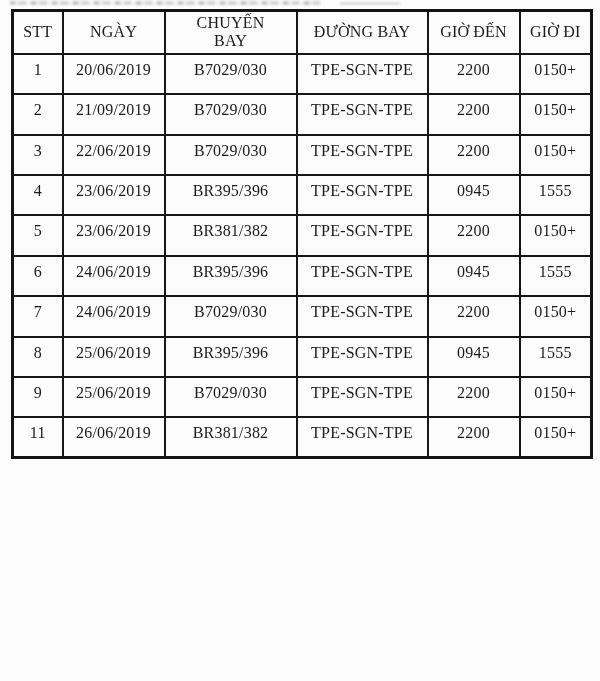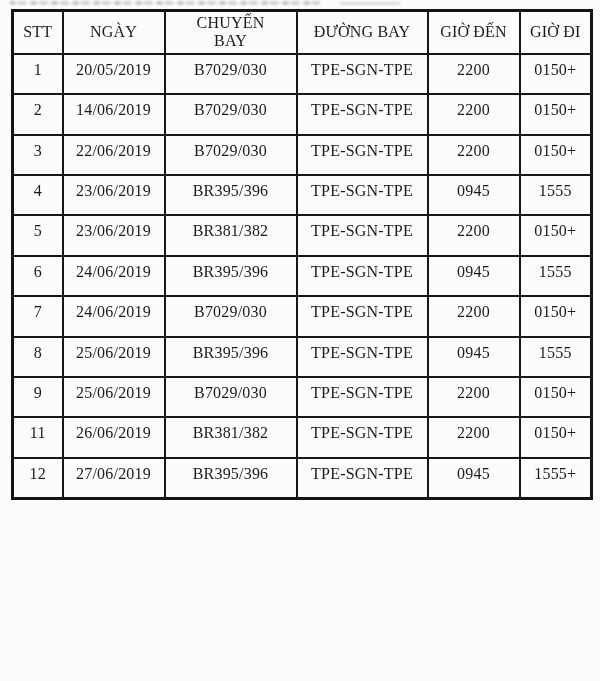"20/05/2019" td { text: 20/05/2019 -> 20/06/2019 }
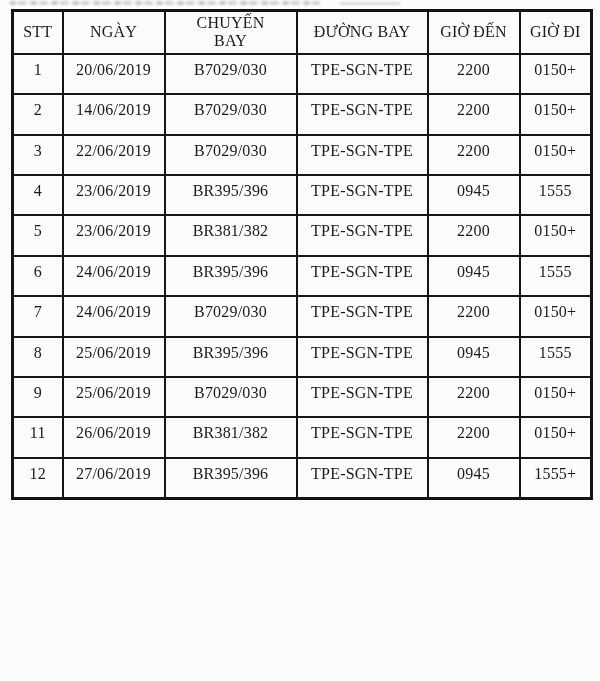"14/06/2019" td { text: 14/06/2019 -> 21/09/2019 }
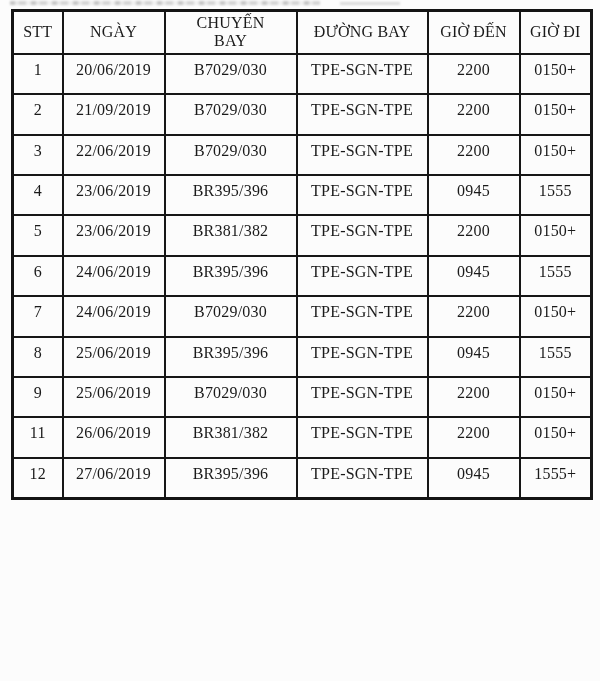"12" tr { html: <tr> <td>12</td> <td>27/06/2019</td> <td>BR395/396</td> <td>TPE-SGN-TPE</td> <td>0945</td> <td>1555+</td> </tr> -> none }
